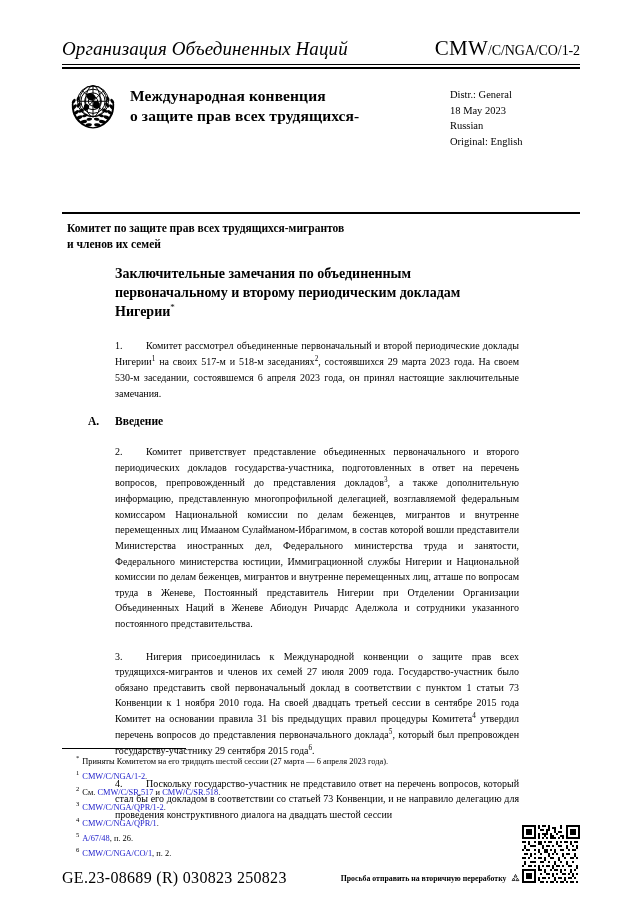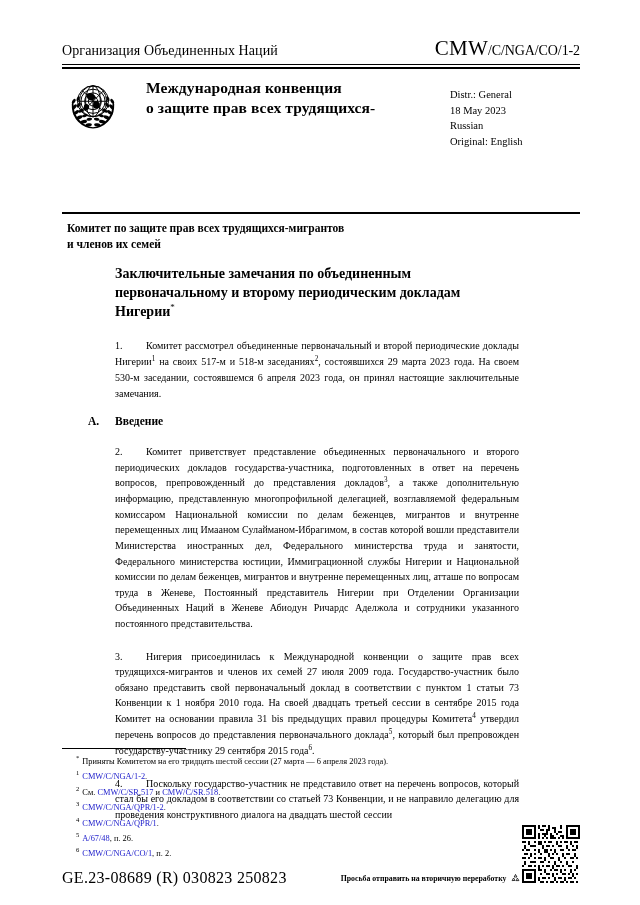"Организация Объединенных Наций" .org-name { font-size: 14px -> 19px; font-style: none -> italic }
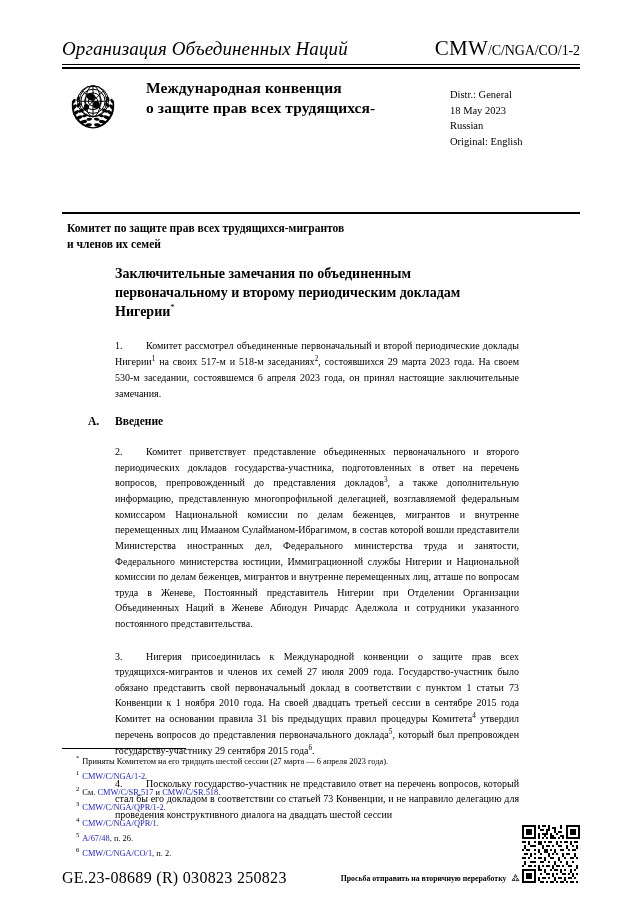"Международная конвенция" .title-text { margin-left: 22px -> 6px; padding-top: 8px -> 16px }
